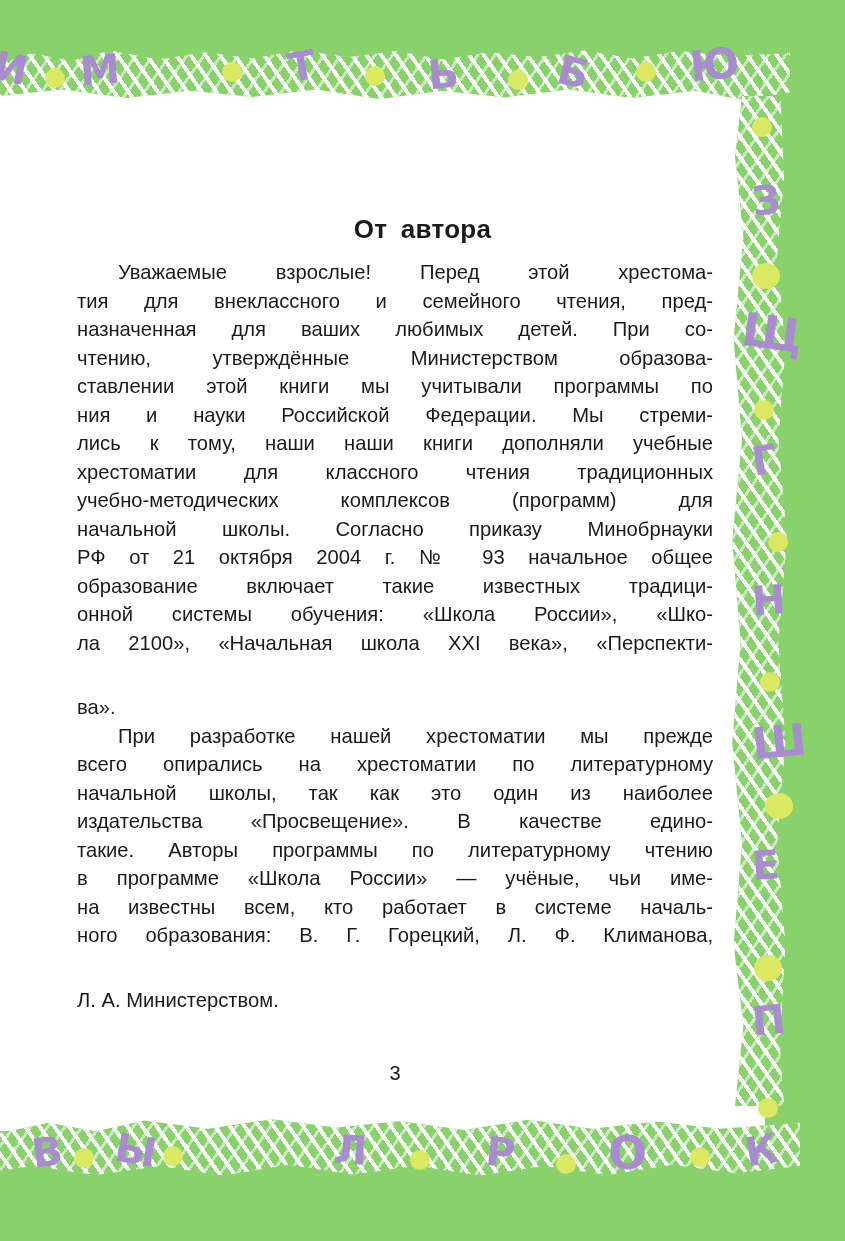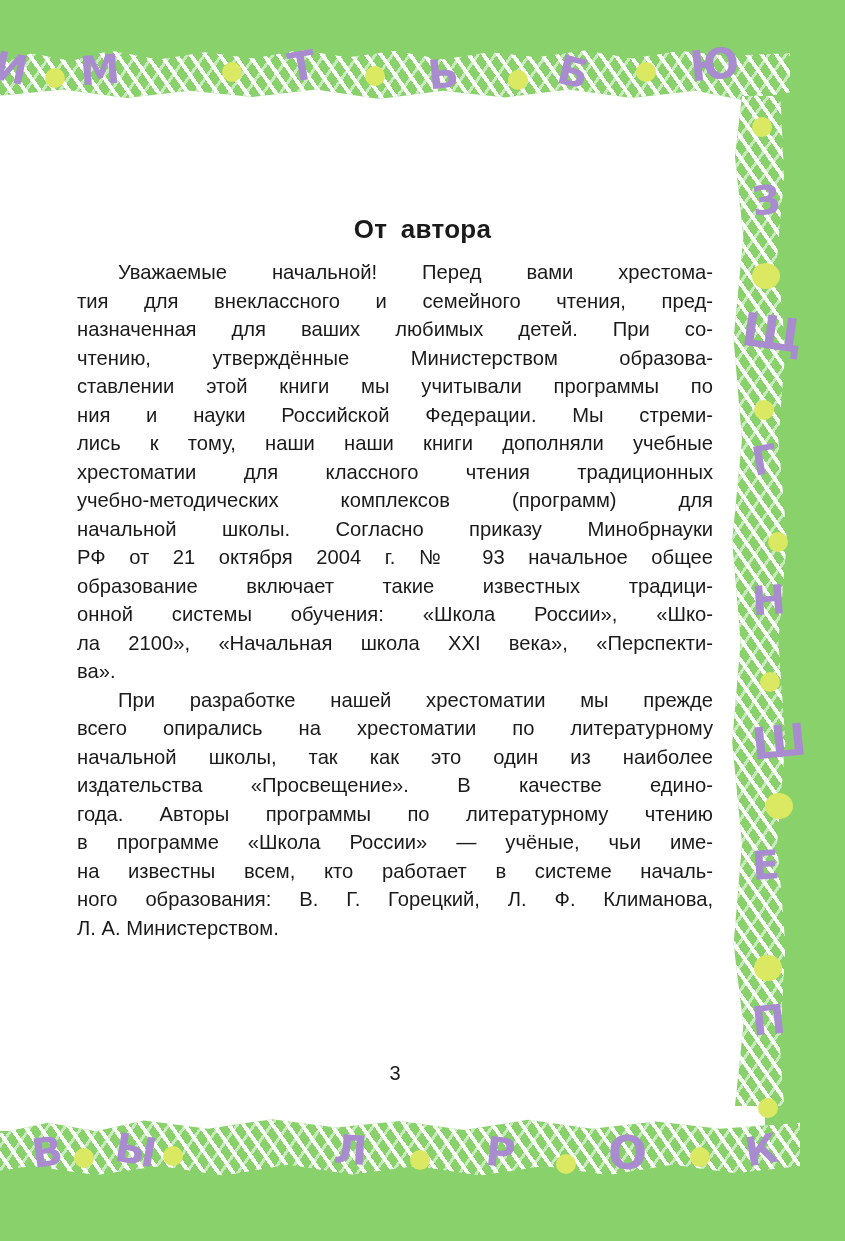"Уважаемые начальной! Перед вами" span.line { text: начальной! Перед вами -> взрослые! Перед этой }
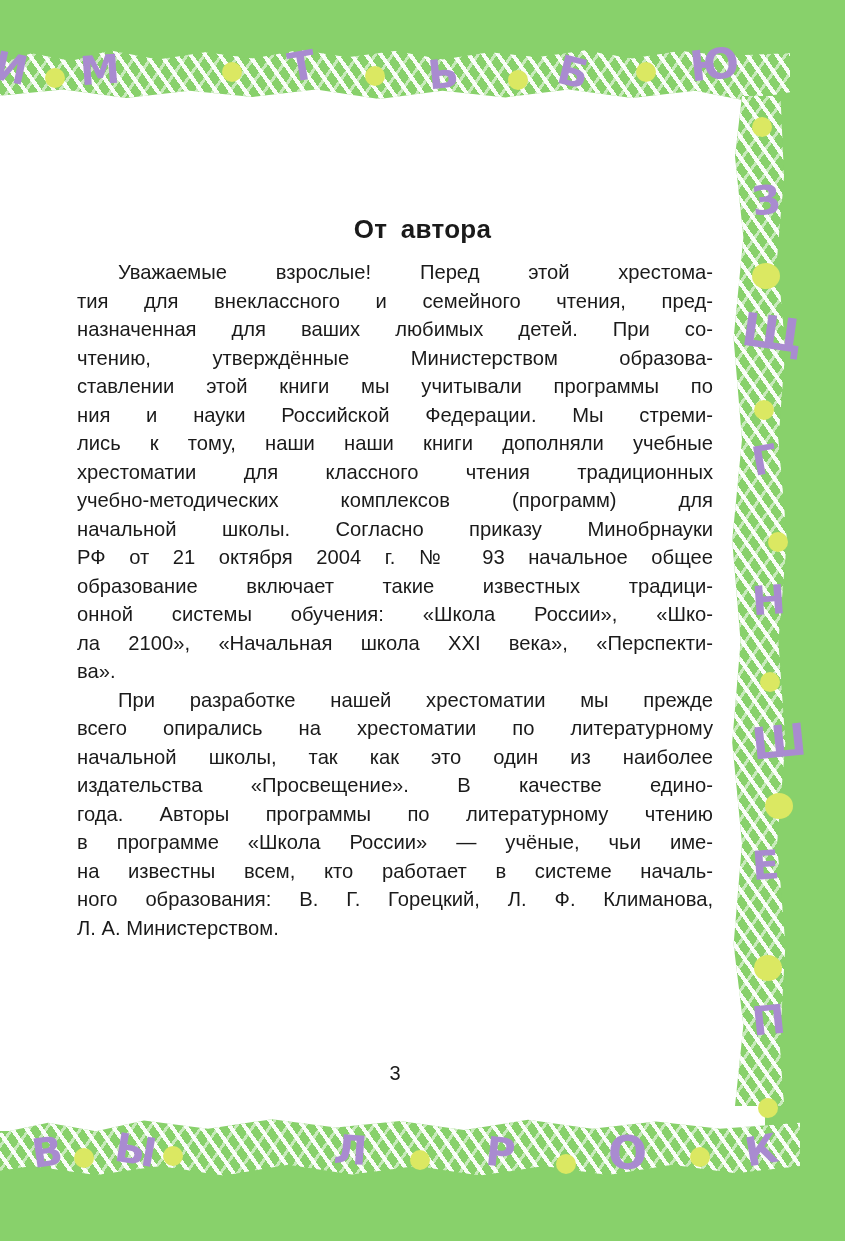"ва»." .line.last { margin-top: none -> 36px }
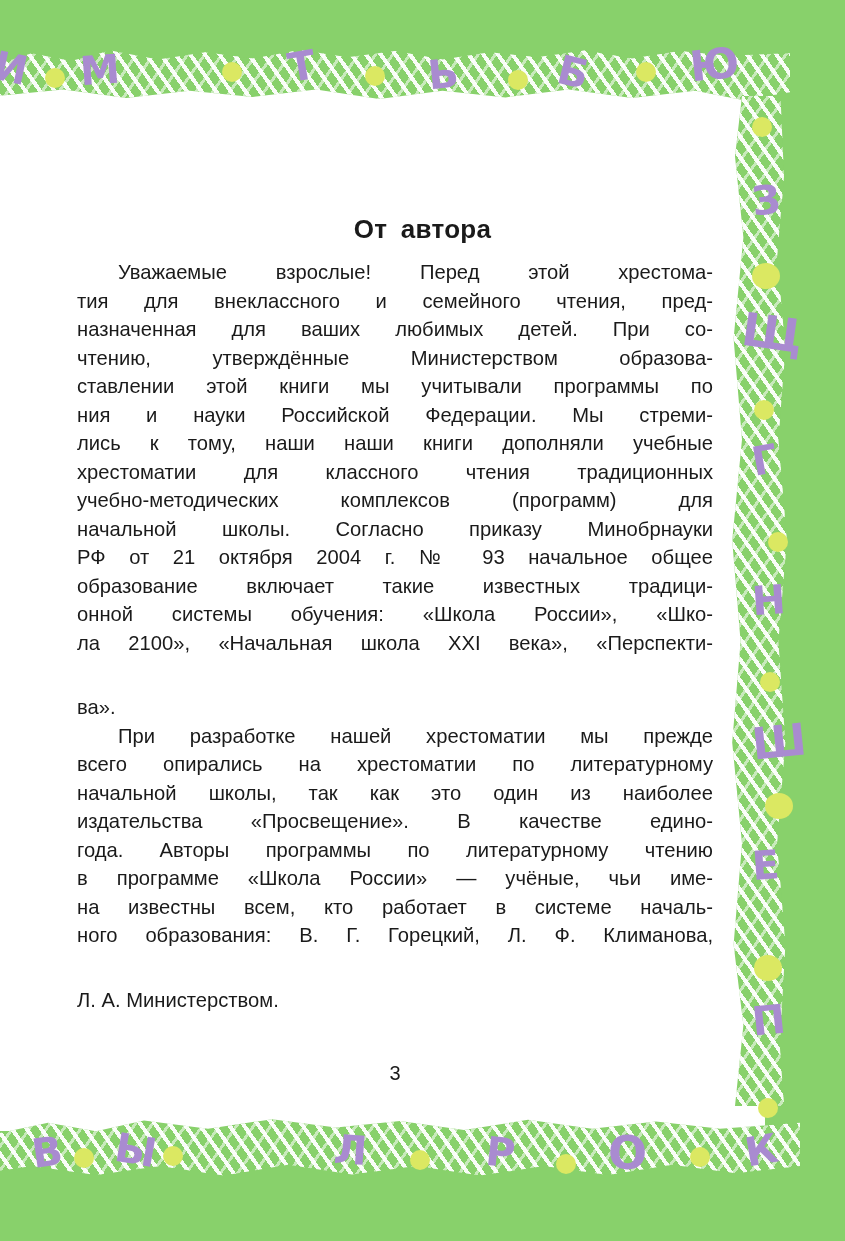"года. Авторы программы по литературному" span.line { text: года -> такие }
